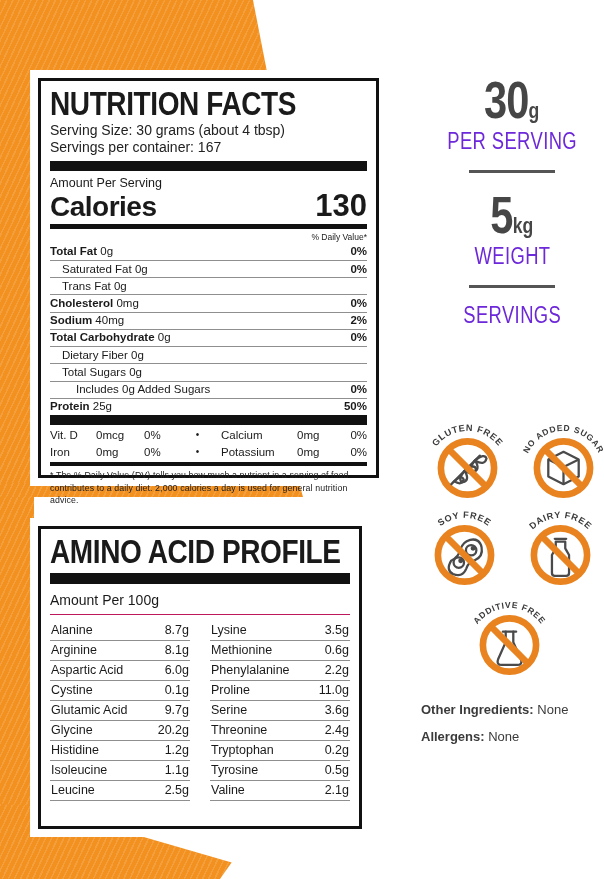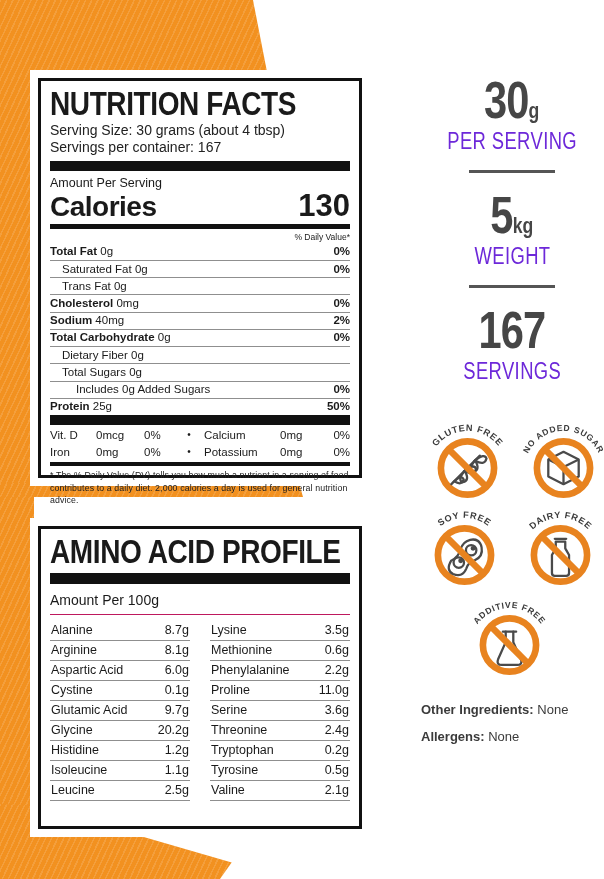"NUTRITION FACTS" #nf-panel { padding-left: none -> 17px }
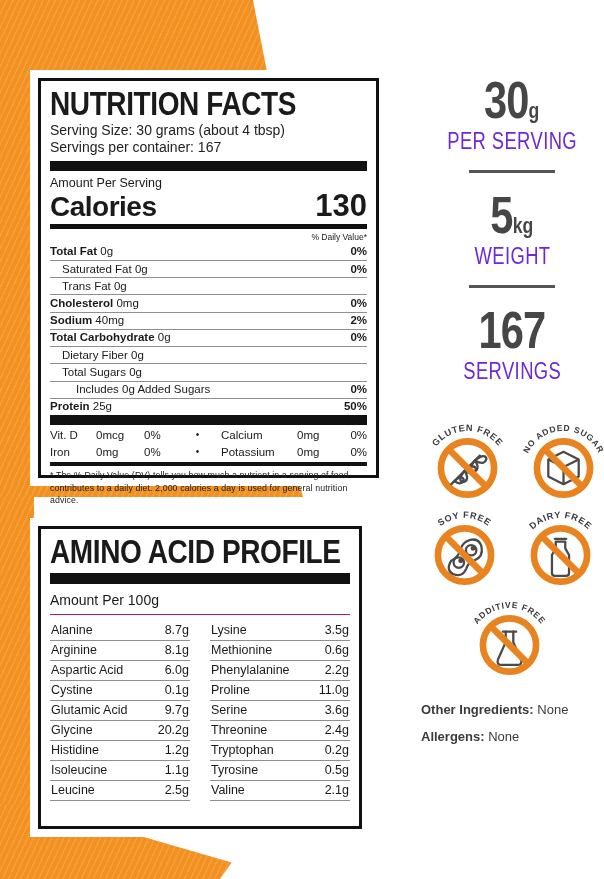"167" div.stat-val { html: <div><span><span>167</span></span></div> -> none }
